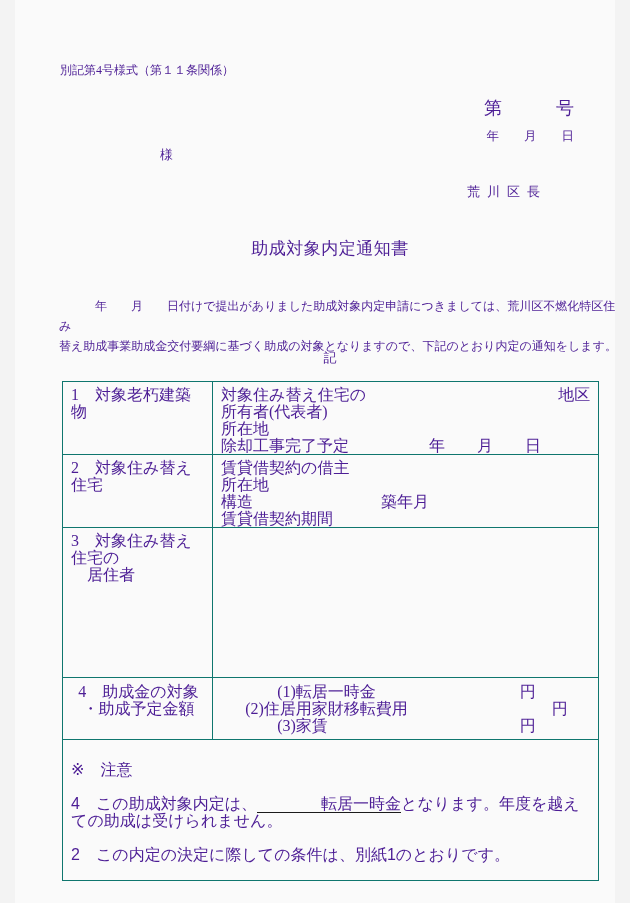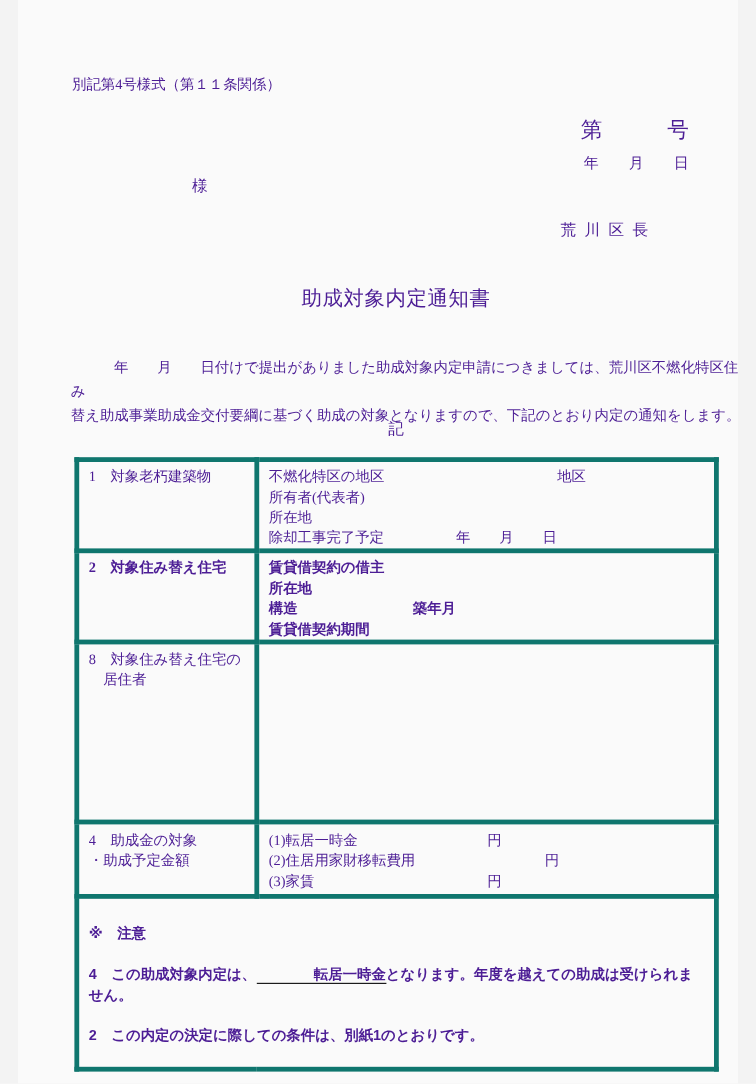"1 対象老朽建築物" table.form-table td { border: 4px solid #0f766e -> 1px solid #0f766e; font-size: 12px -> 16px }
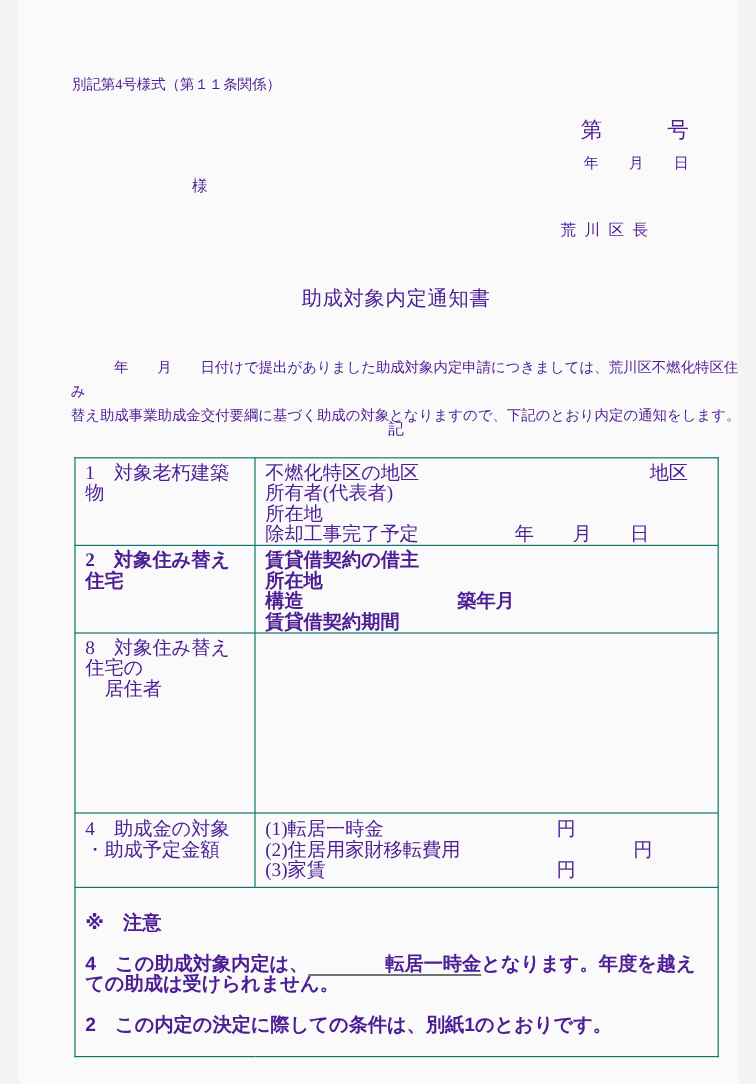"不燃化特区の地区 地区" td { text: 不燃化特区の地区 -> 対象住み替え住宅の }
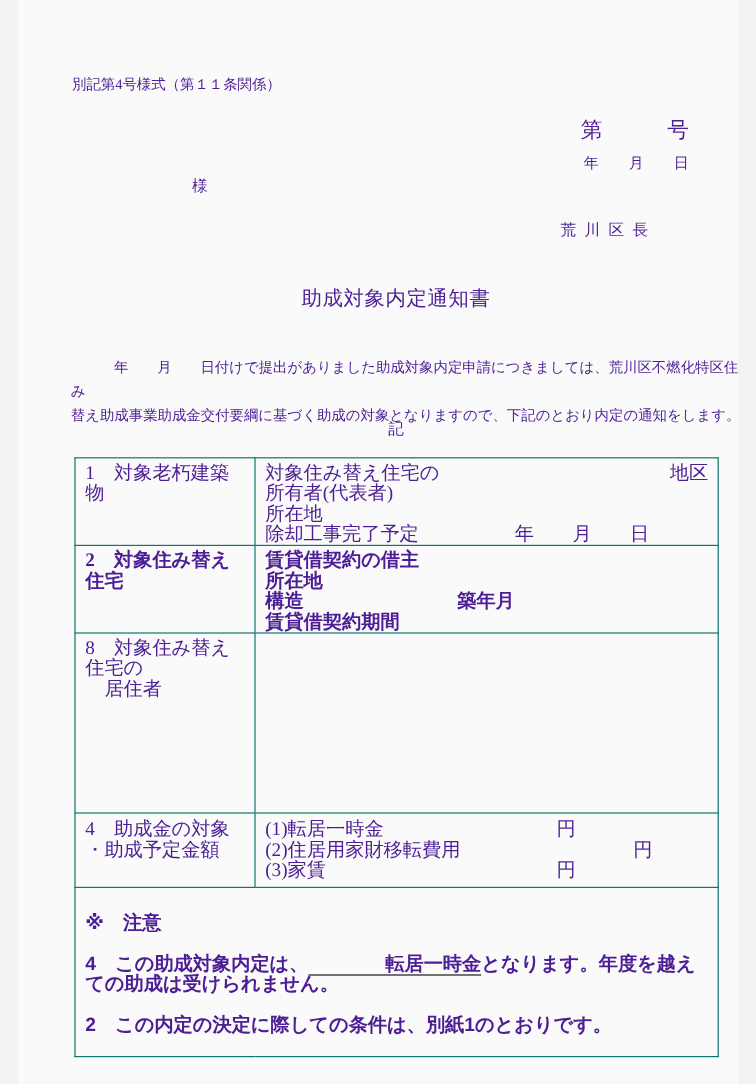"2 対象住み替え住宅" tr.r2 td { font-weight: bold -> none }
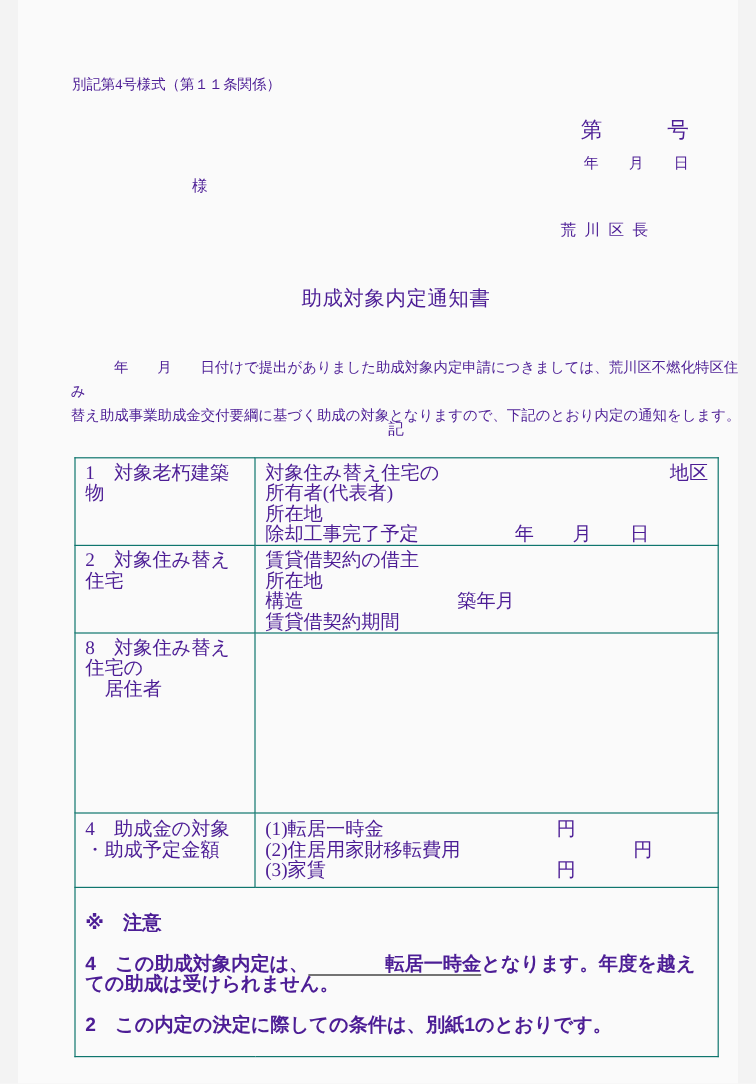"8 対象住み替え住宅の" td { text: 8 -> 3 }
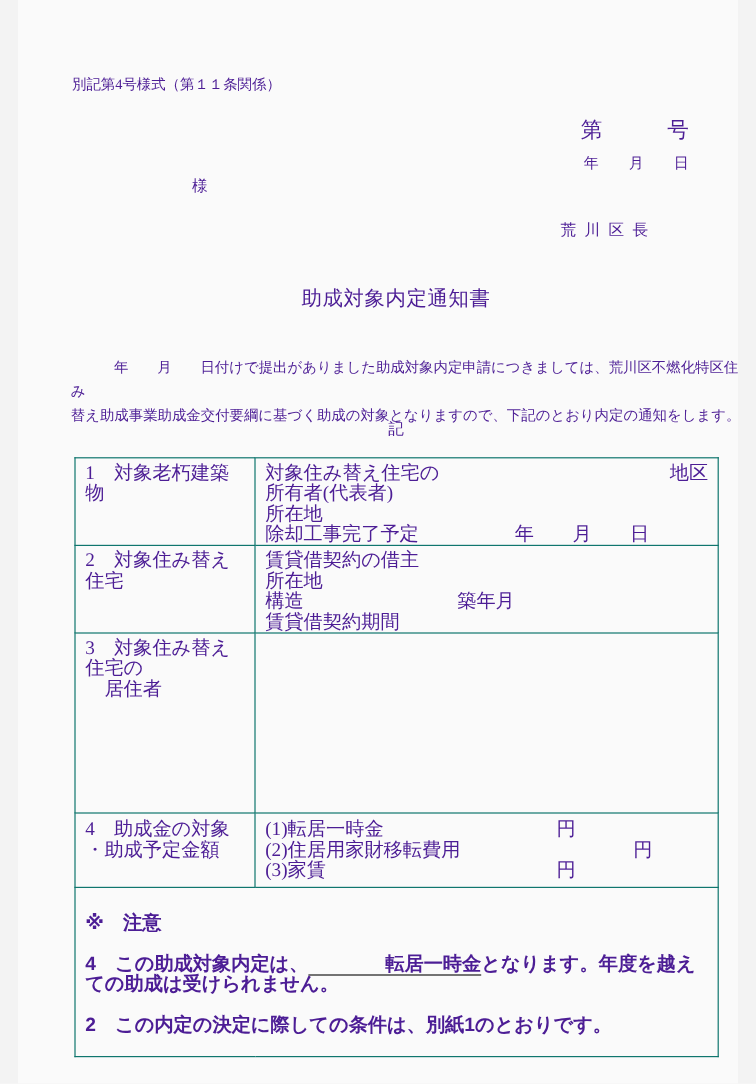"4 助成金の対象" tr.r4 td { text-align: none -> center }
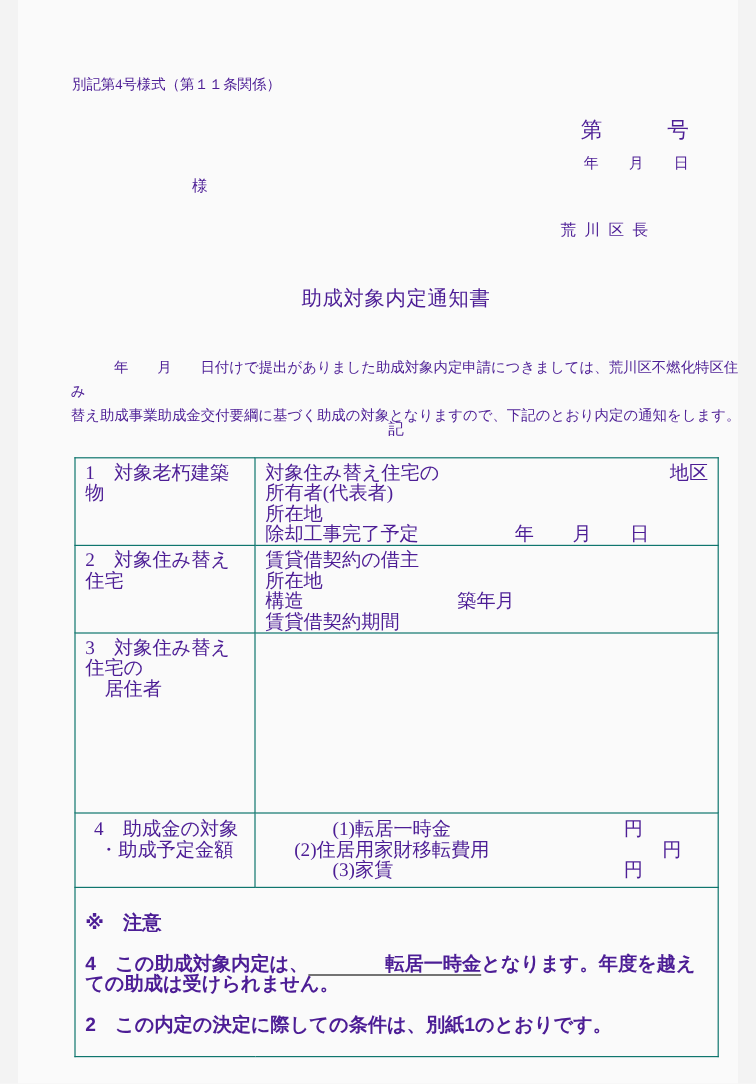"※ 注意" td.notes { font-weight: 700 -> 400 }
